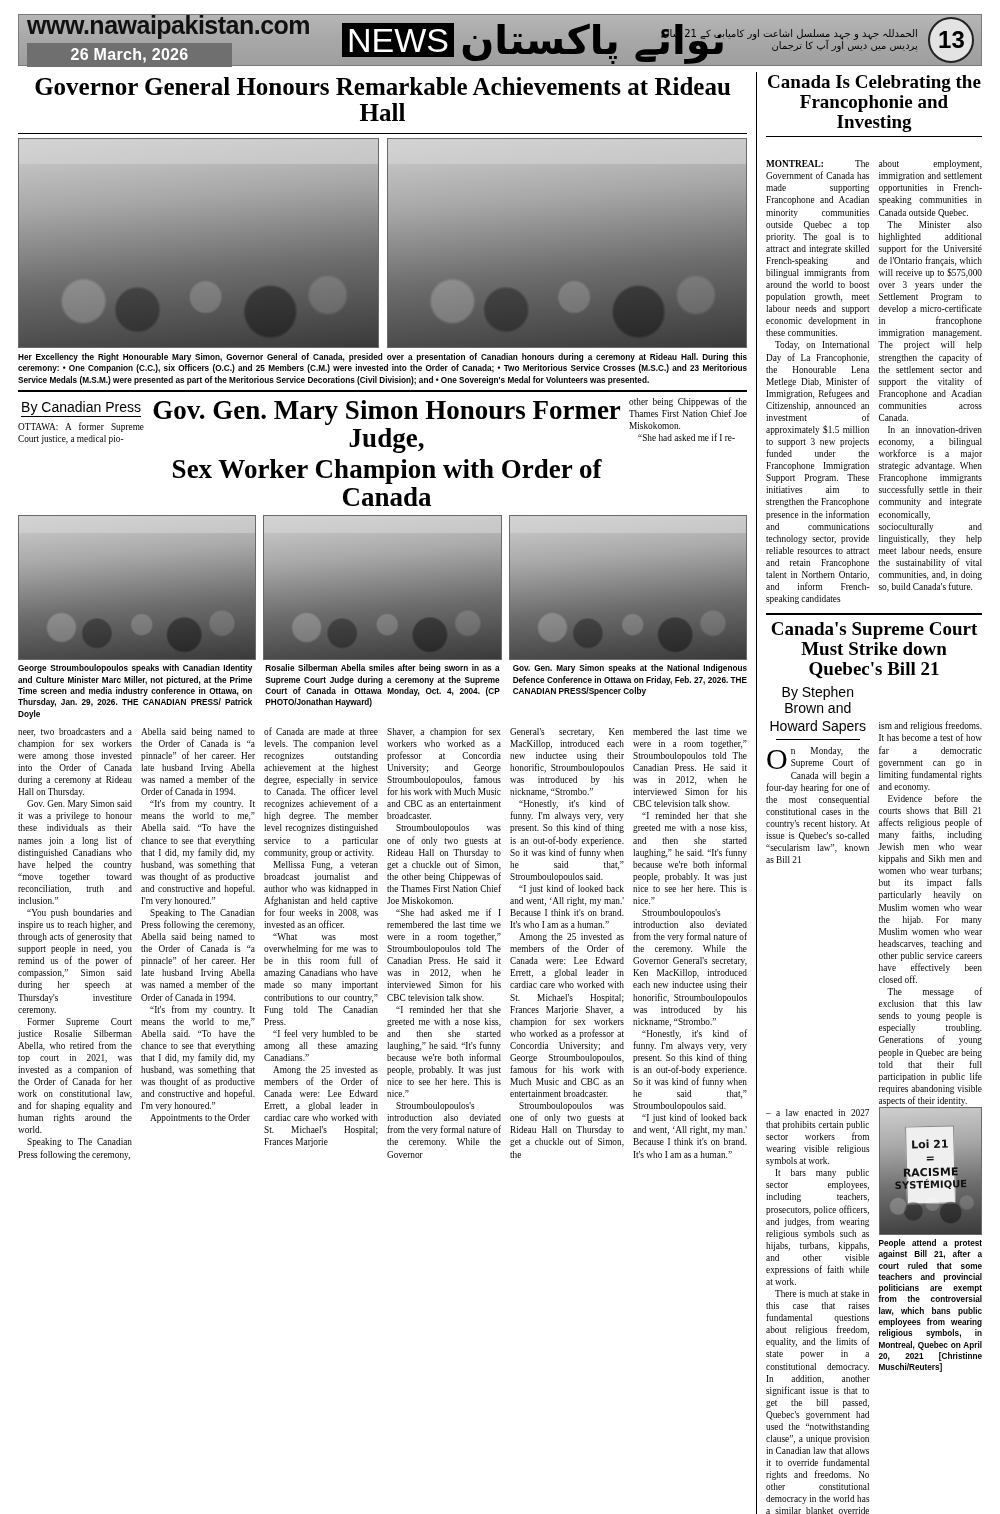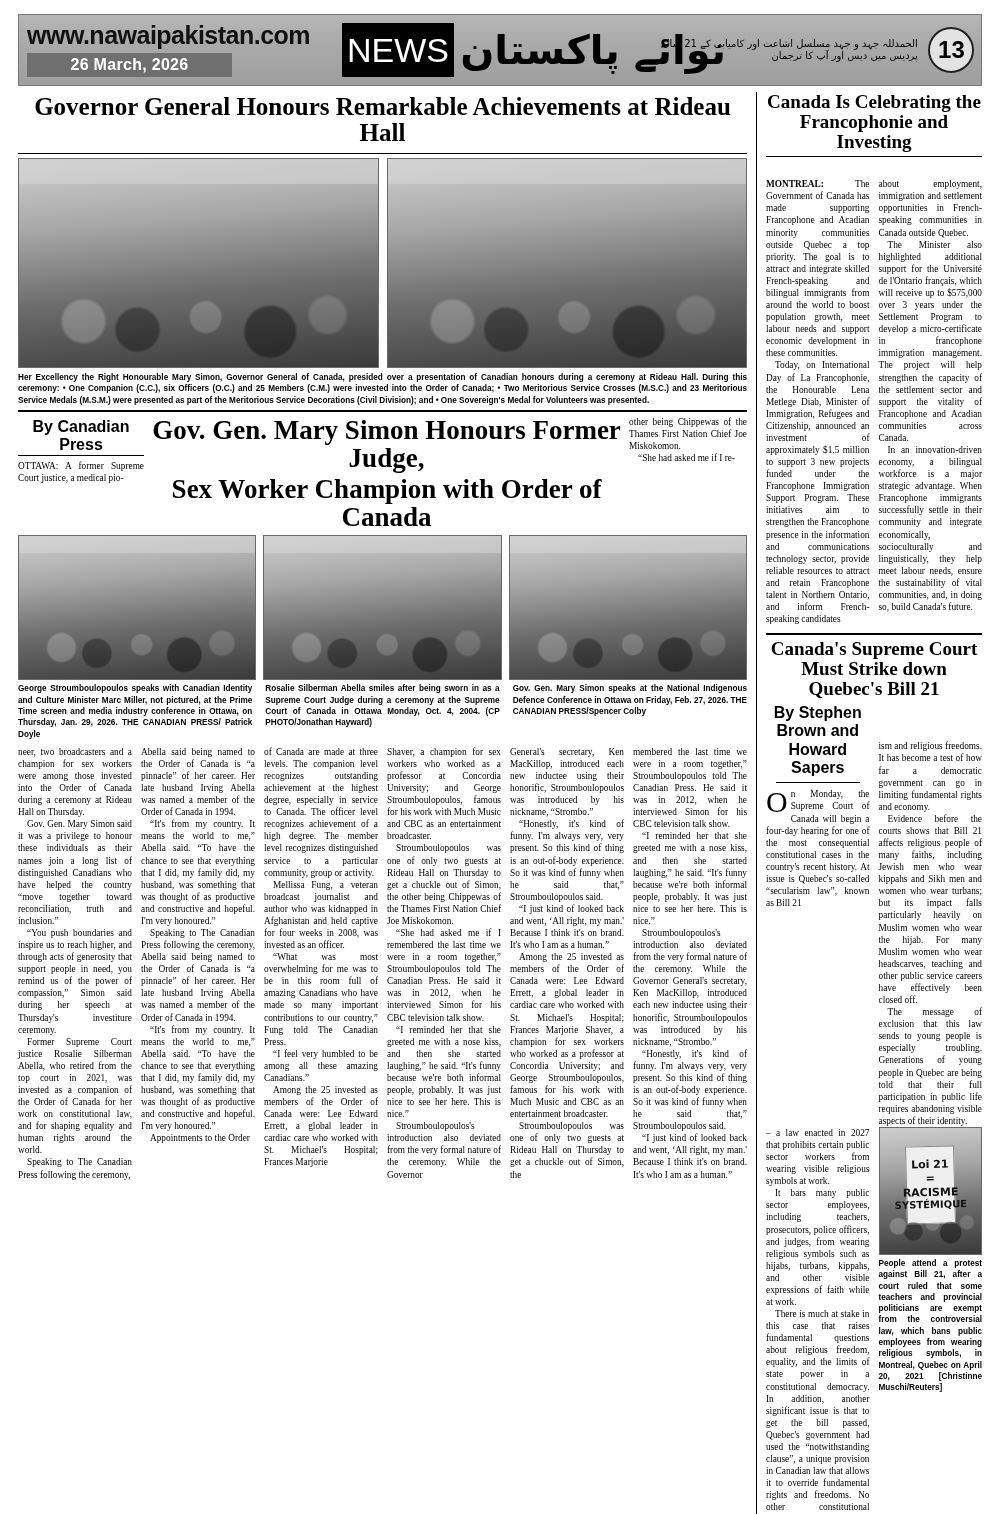"www.nawaipakistan.com" .masthead { height: 72px -> 52px }
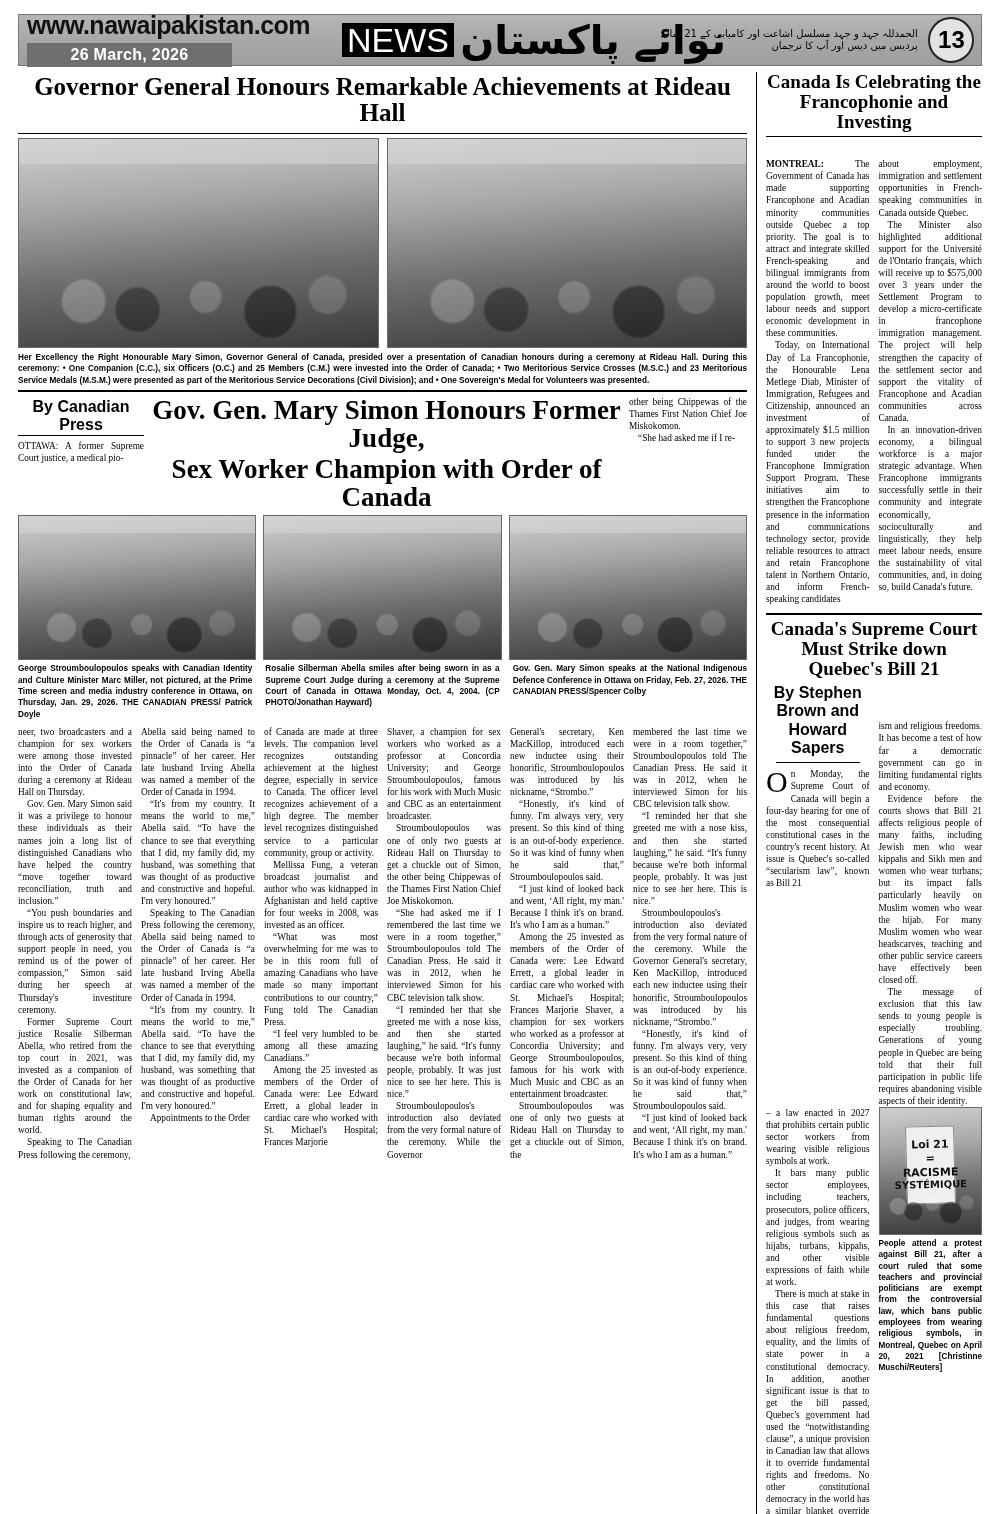"By Canadian Press" .byline { font-size: 16px -> 14px; font-weight: bold -> normal }
